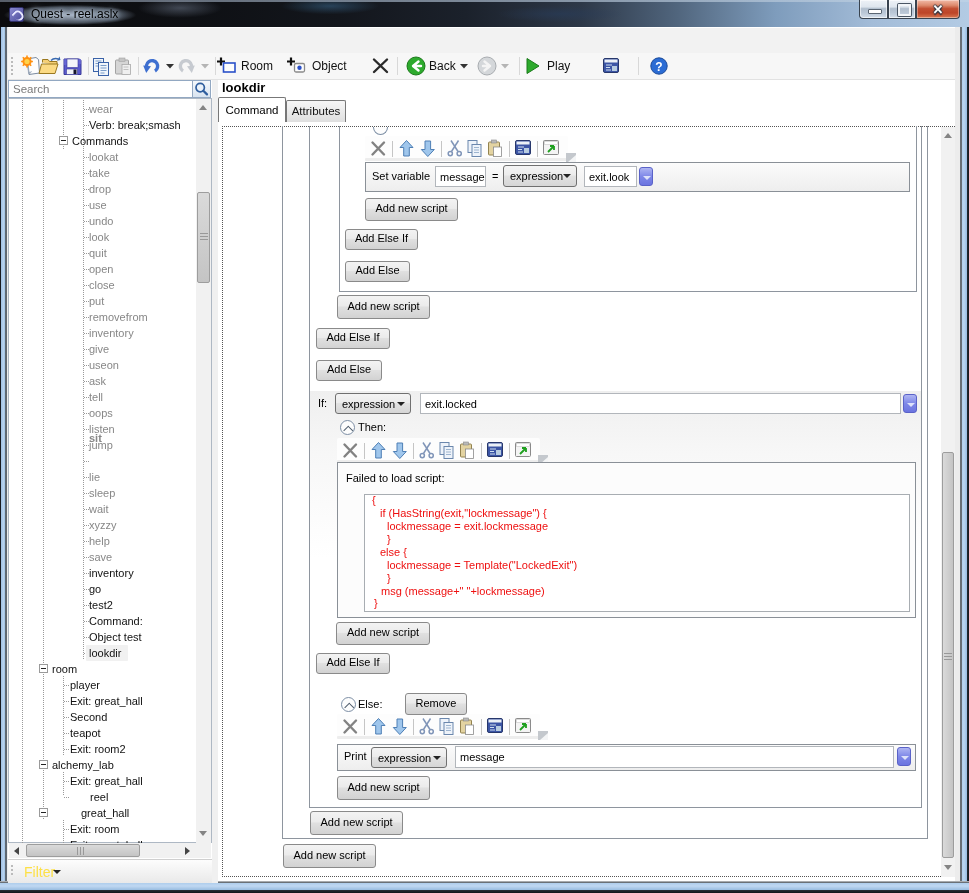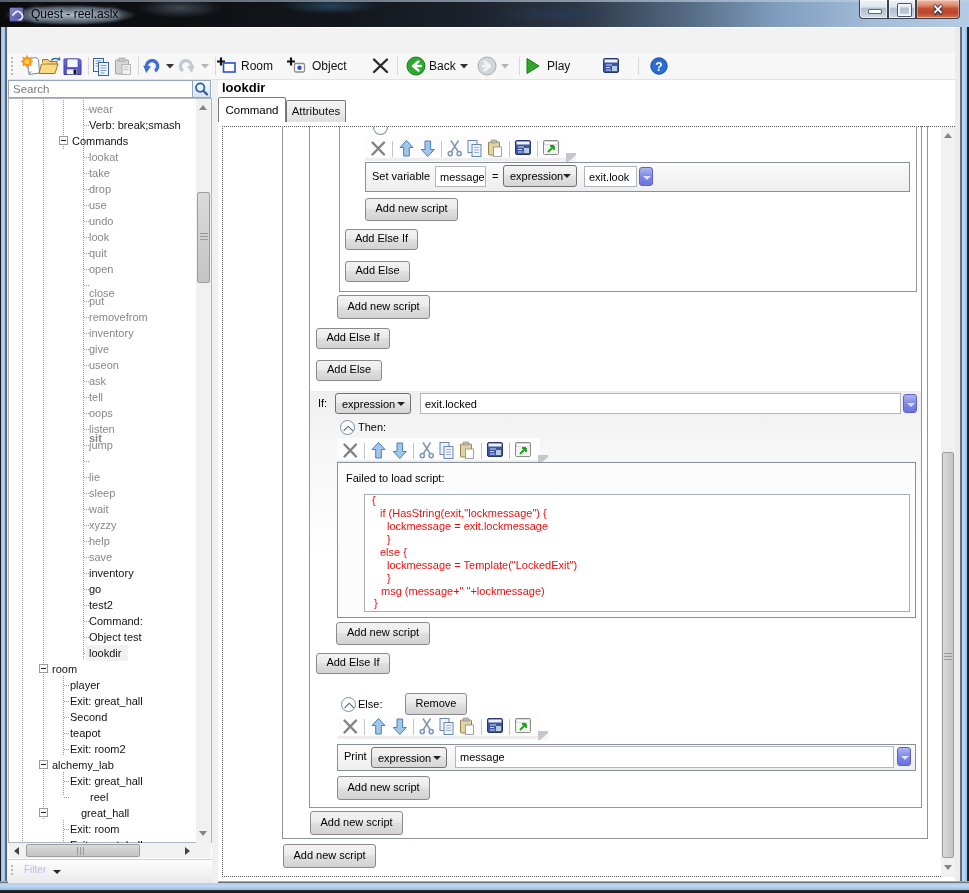"close" div.trow { margin-top: 8px -> none }
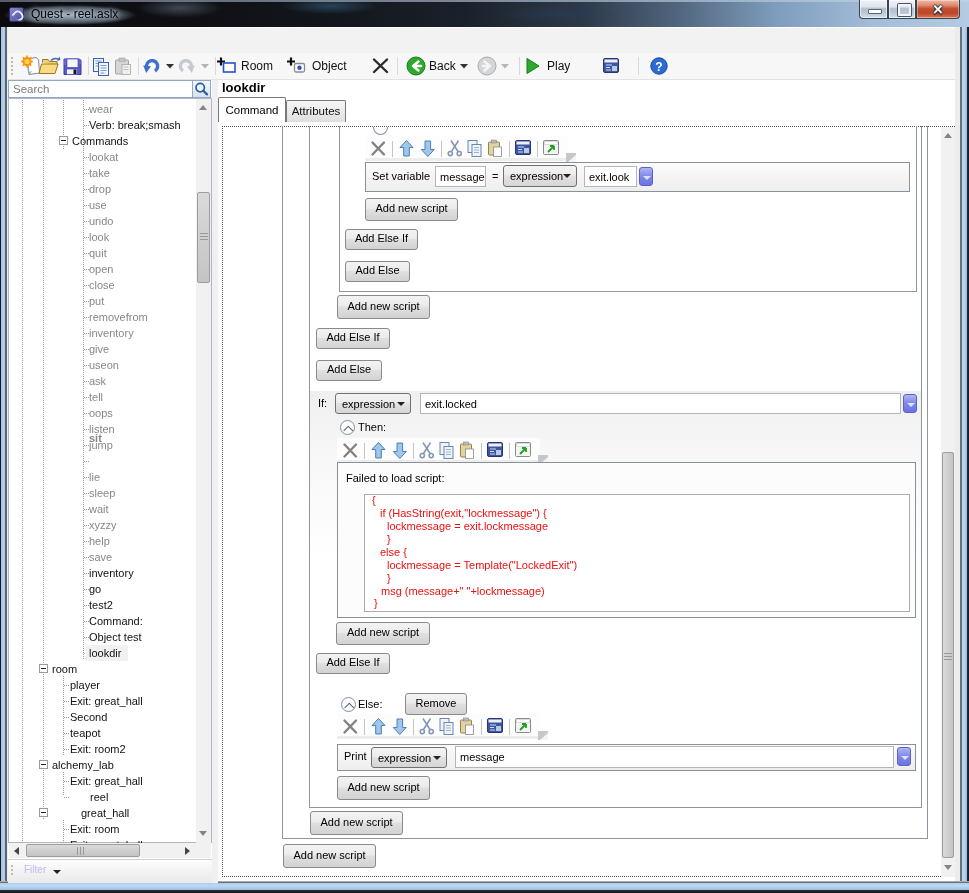"Filter" div.abs { color: #c4b5fd -> #fde047; font-size: 10px -> 14px }
